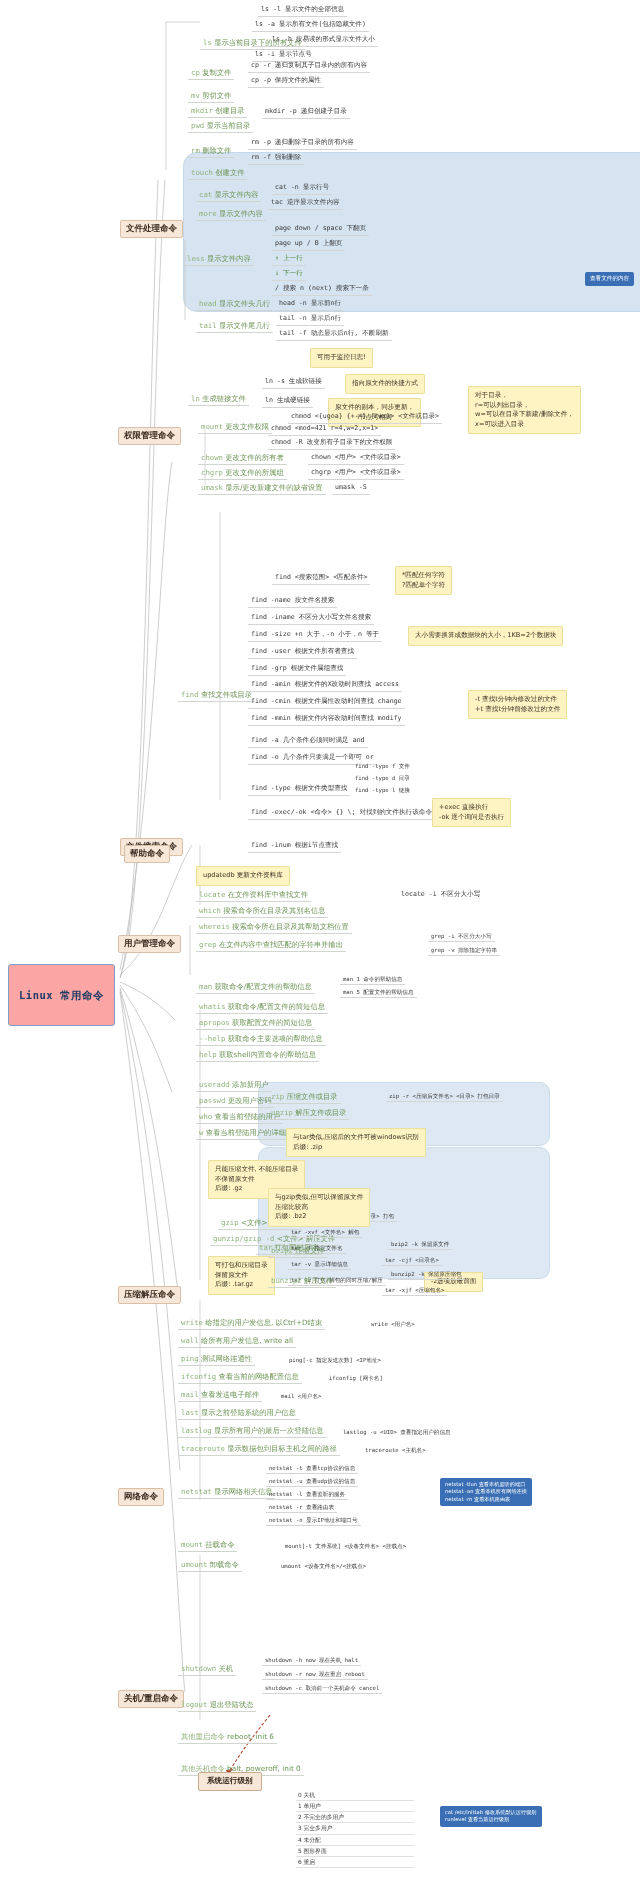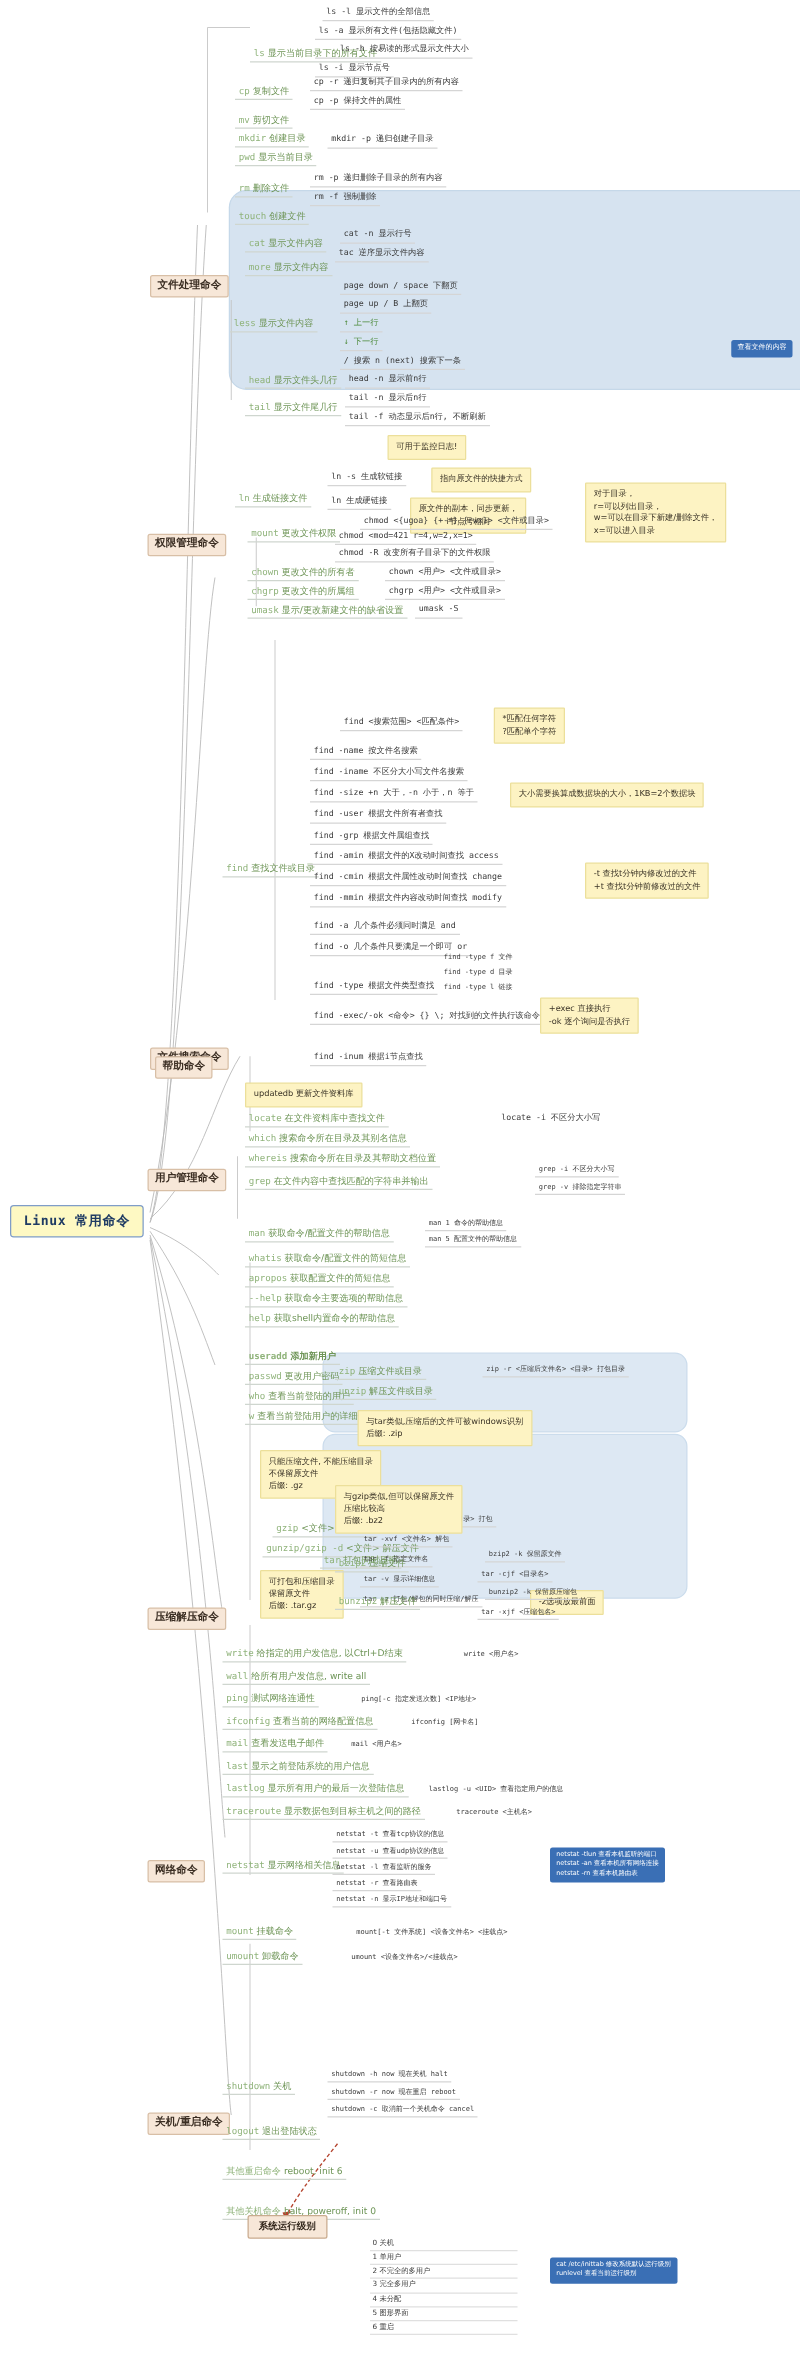"Linux 常用命令" .root { background: #fef9c3 -> #fca5a5; padding: 6px 10px -> 24px 10px }
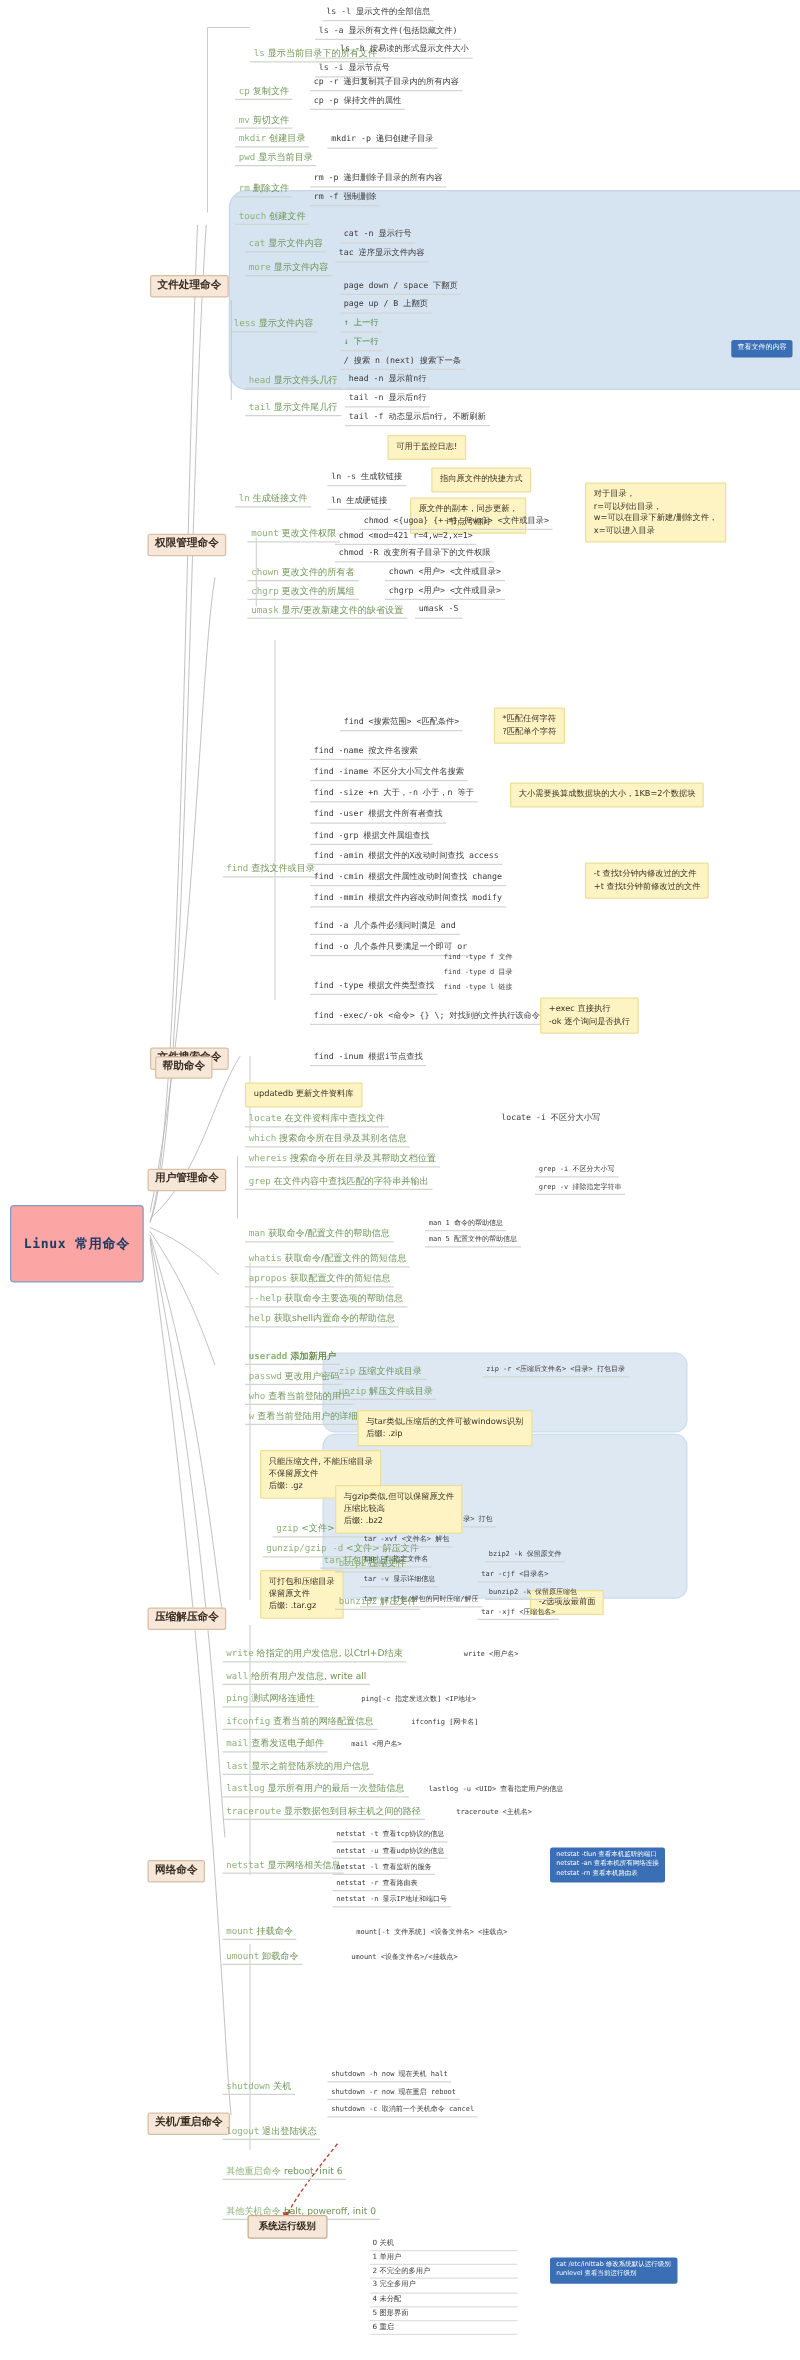"useradd 添加新用户" div.node { font-weight: bold -> none }
